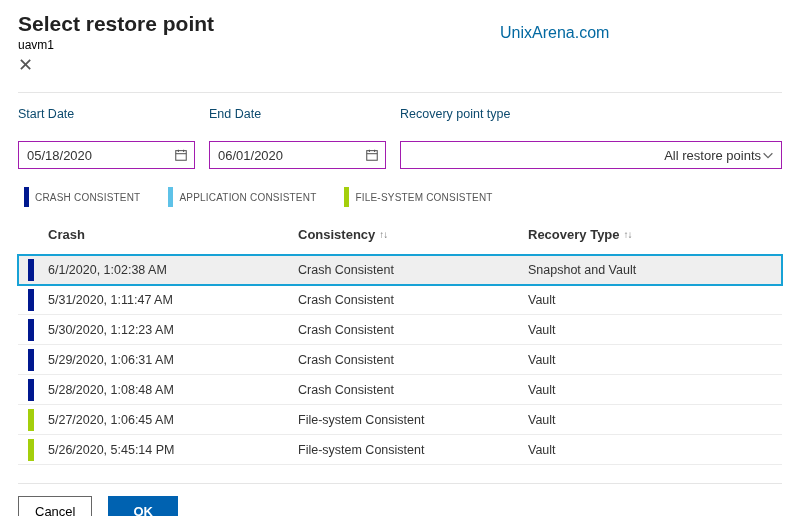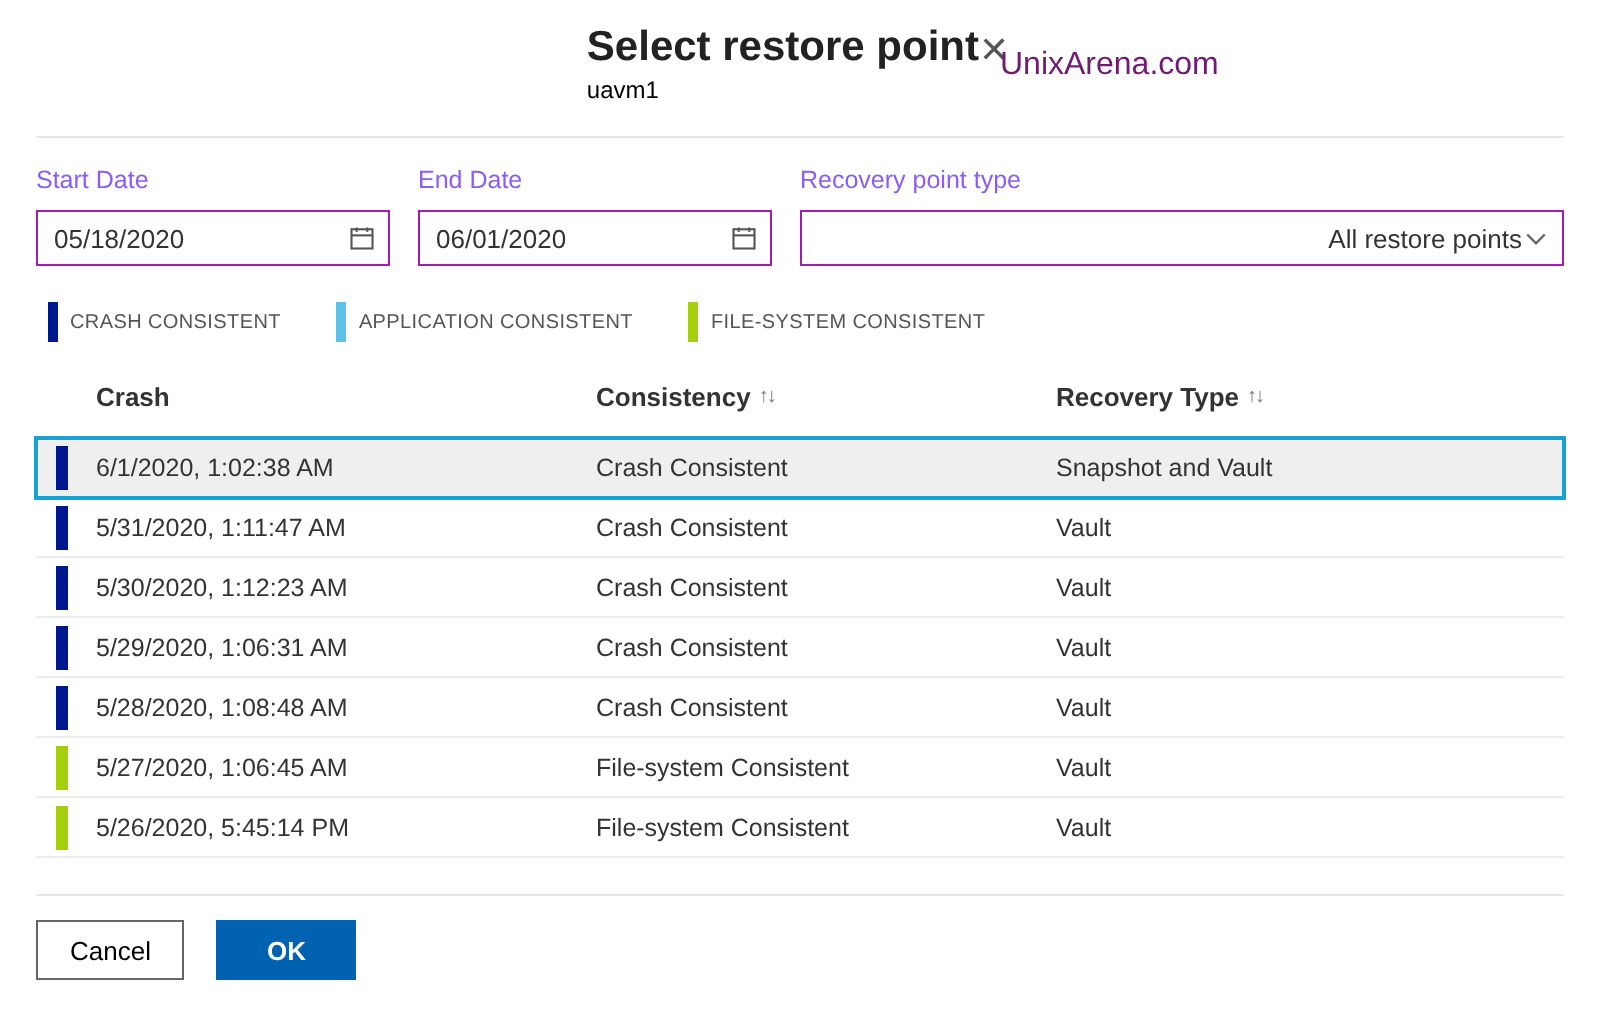"Select restore point" .header-row { flex-direction: none -> column }
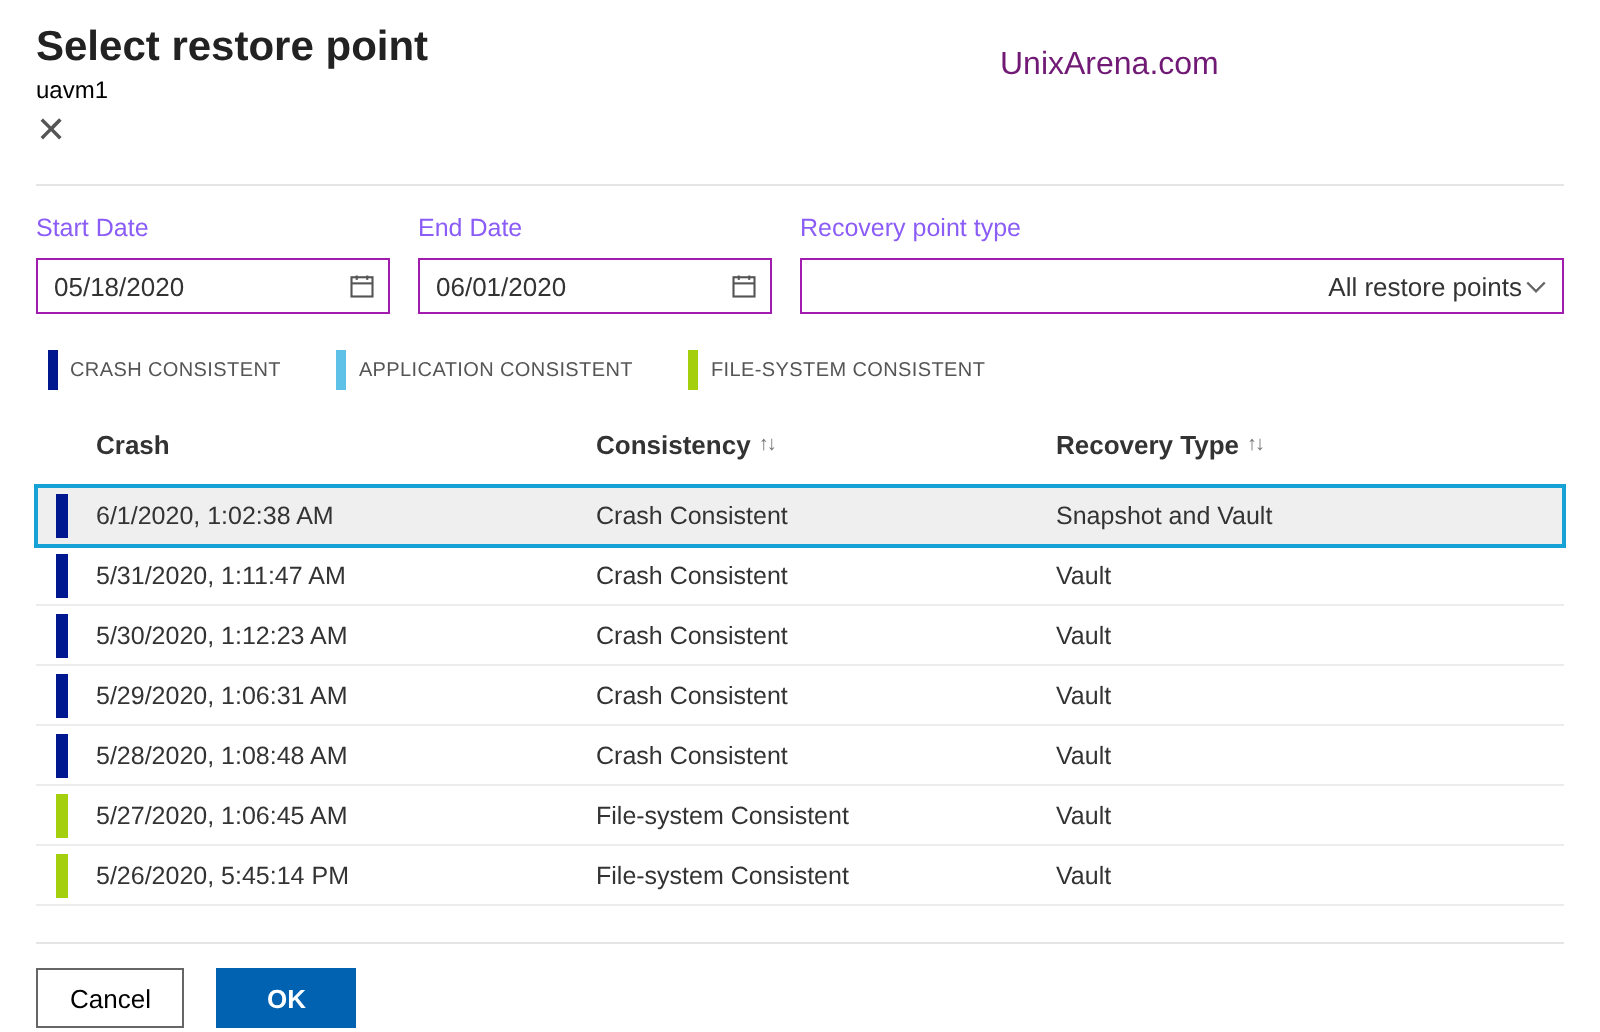"UnixArena.com" .watermark { color: #701a75 -> #0369a1 }
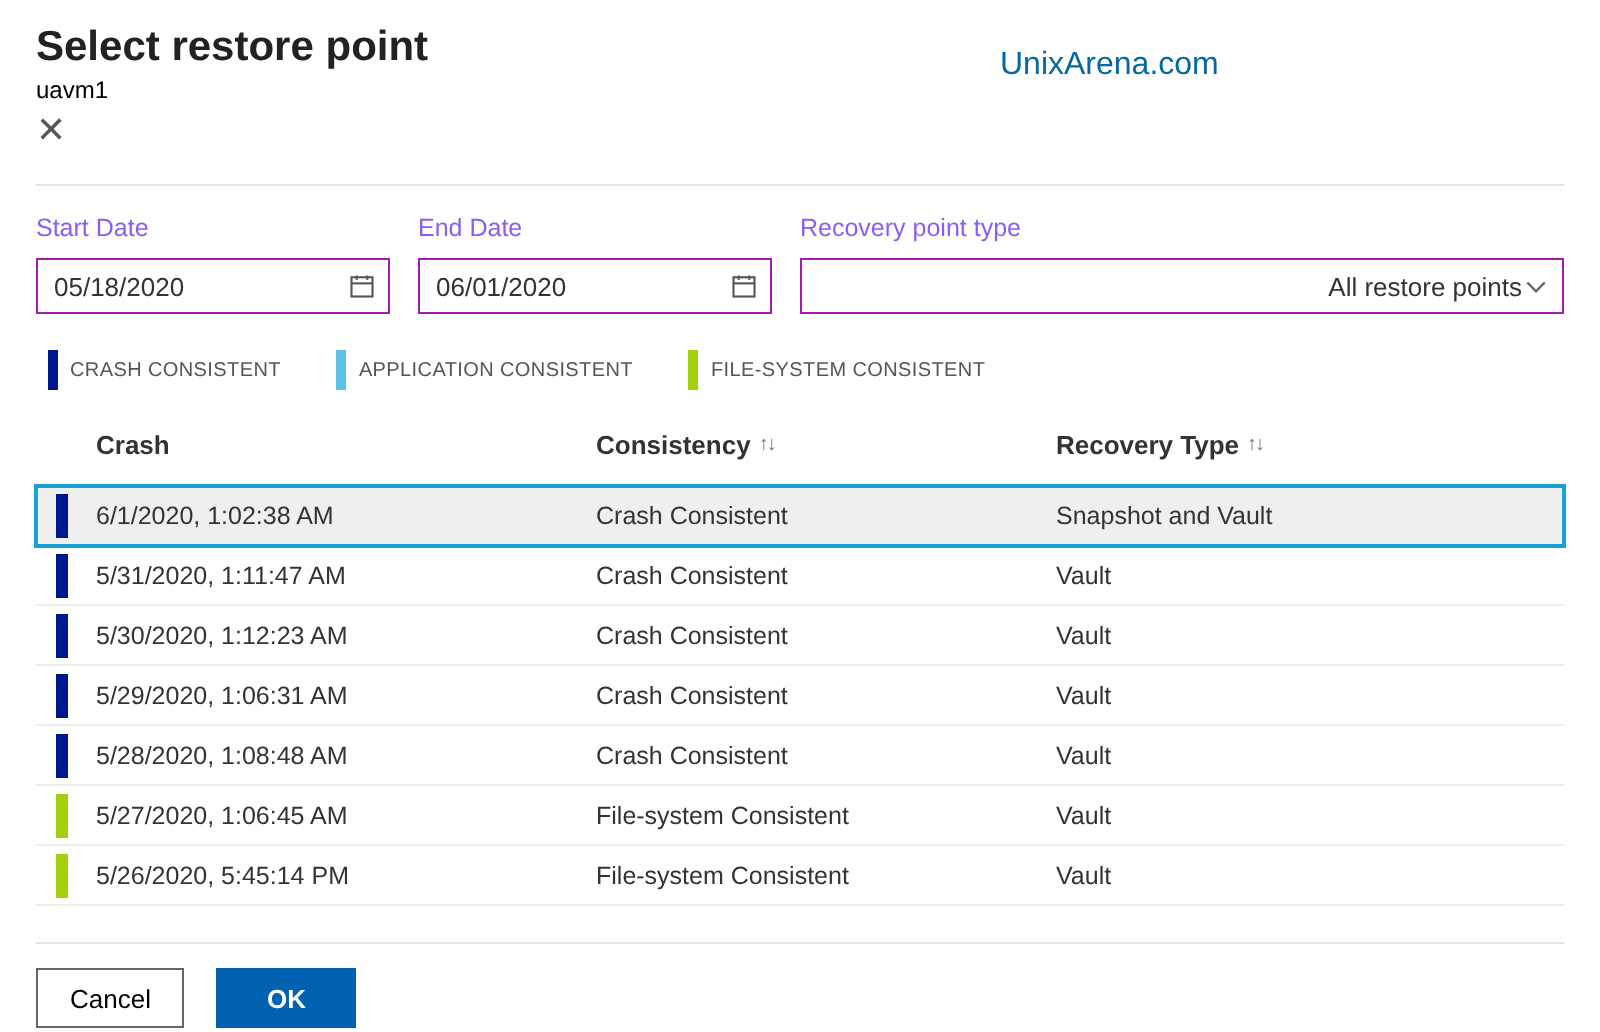"Start Date" .field-label { color: #8b5cf6 -> #0c4a6e; margin-bottom: 8px -> 20px }
